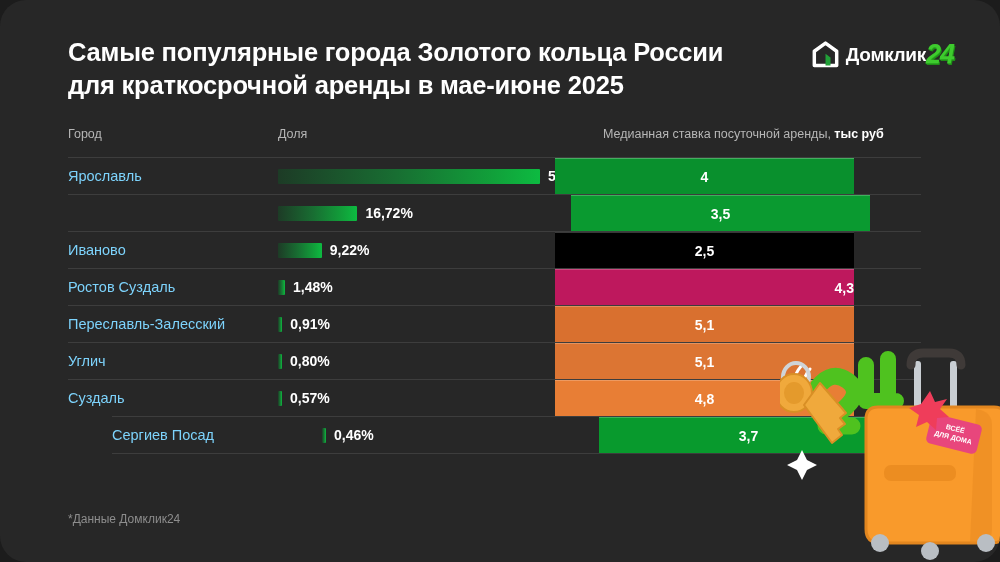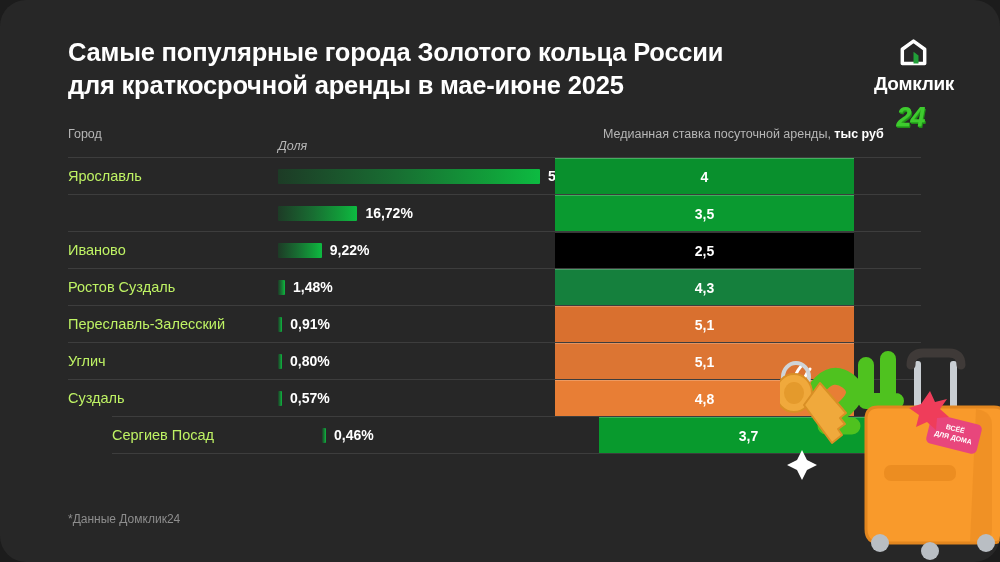"Домклик" .logo { flex-direction: column -> none }
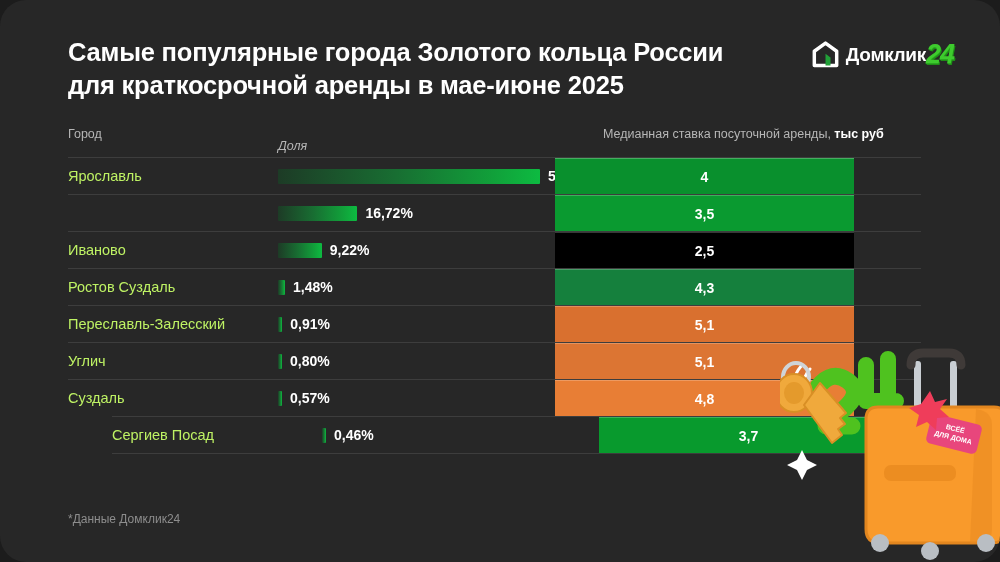"Доля" .ch-share { font-style: italic -> none; top: 12px -> 0 }
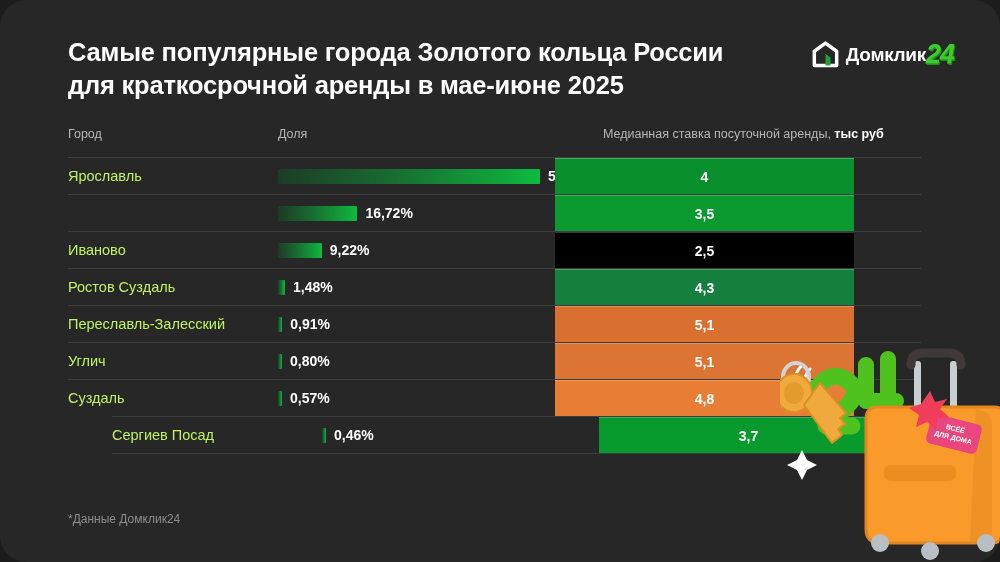"Ярославль" .cell-city { color: #bef264 -> #7dd3fc }
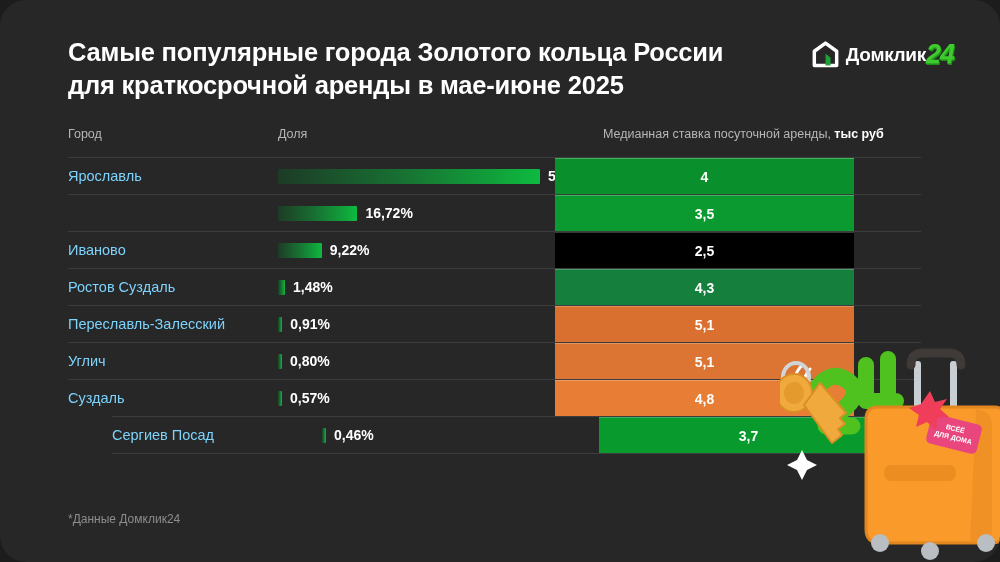"3,5" div.heat-cell { margin-left: none -> 16px }
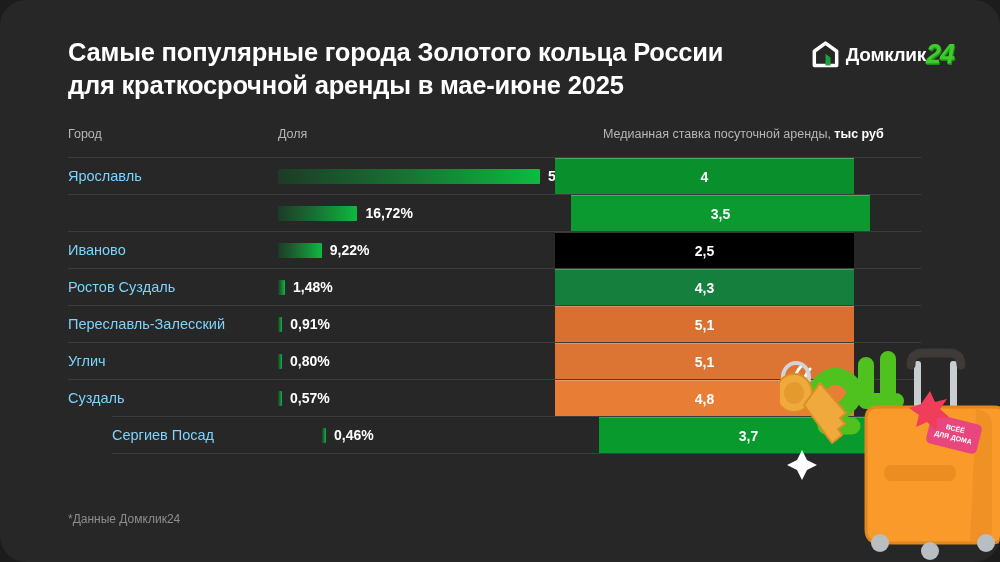"4,3" div.heat-cell { background: #15803d -> #be185d; text-align: none -> right }
